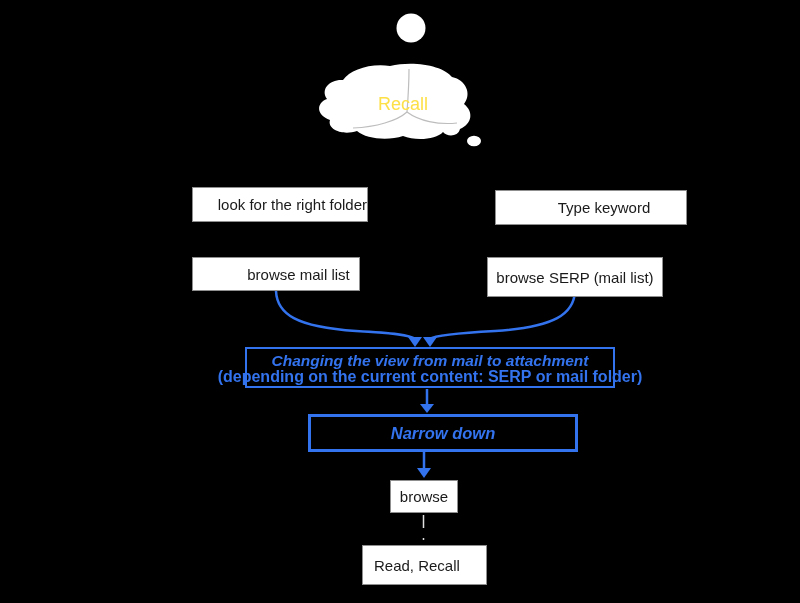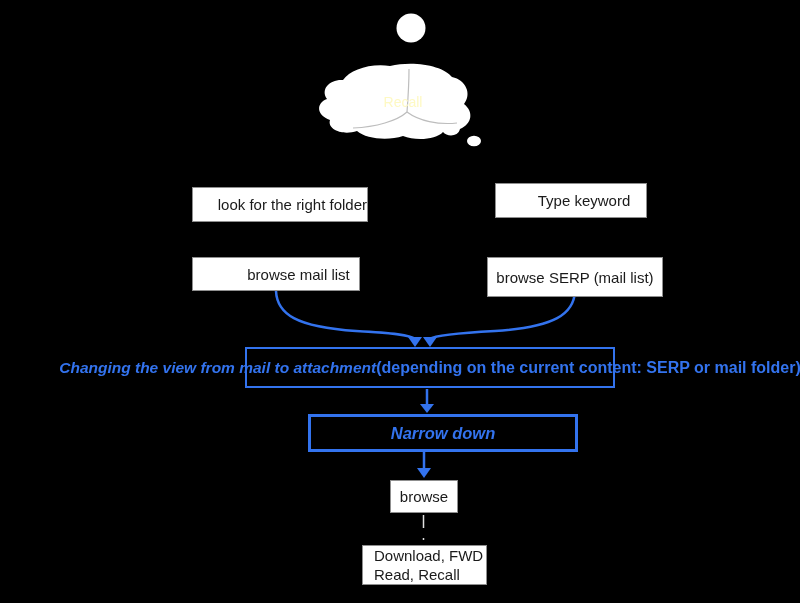"Recall" .recall-label { color: #fef9c3 -> #fde047; font-size: 14px -> 18px }
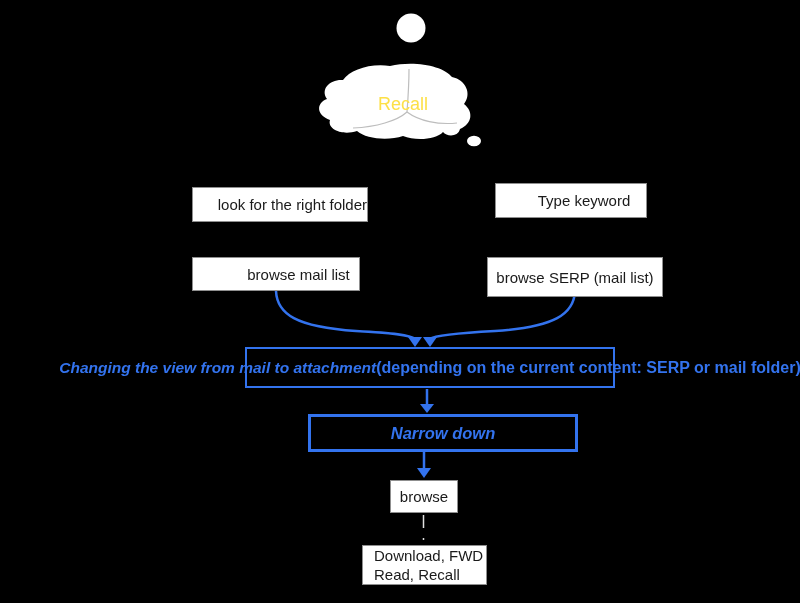"Type keyword" div.wbox { top: 183px -> 190px; width: 152px -> 192px }
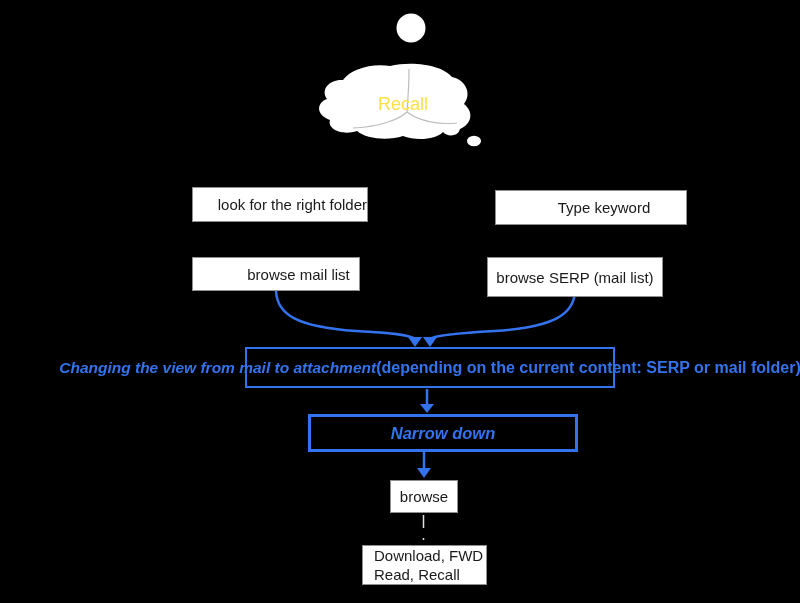"Changing the view from mail" .bbox { flex-direction: row -> column }
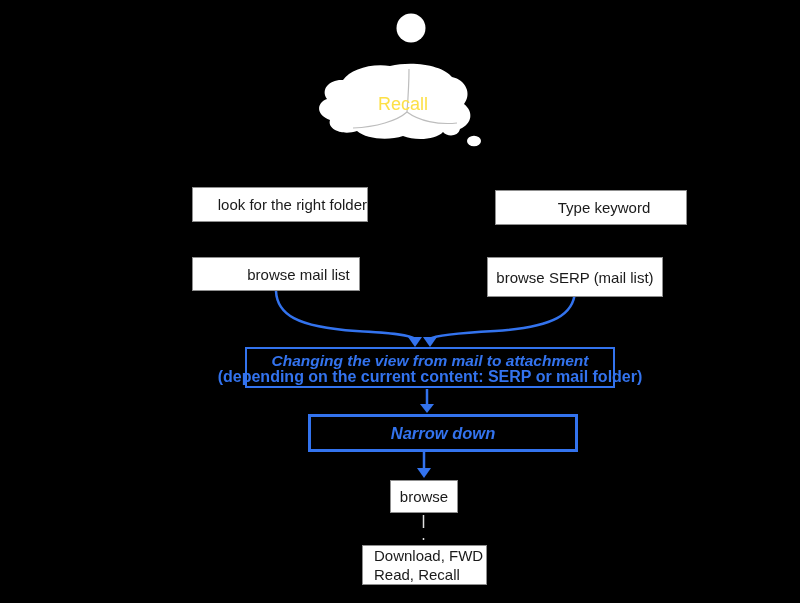"Download, FWD" span { html: <span>Download, FWD</span> -> none }
